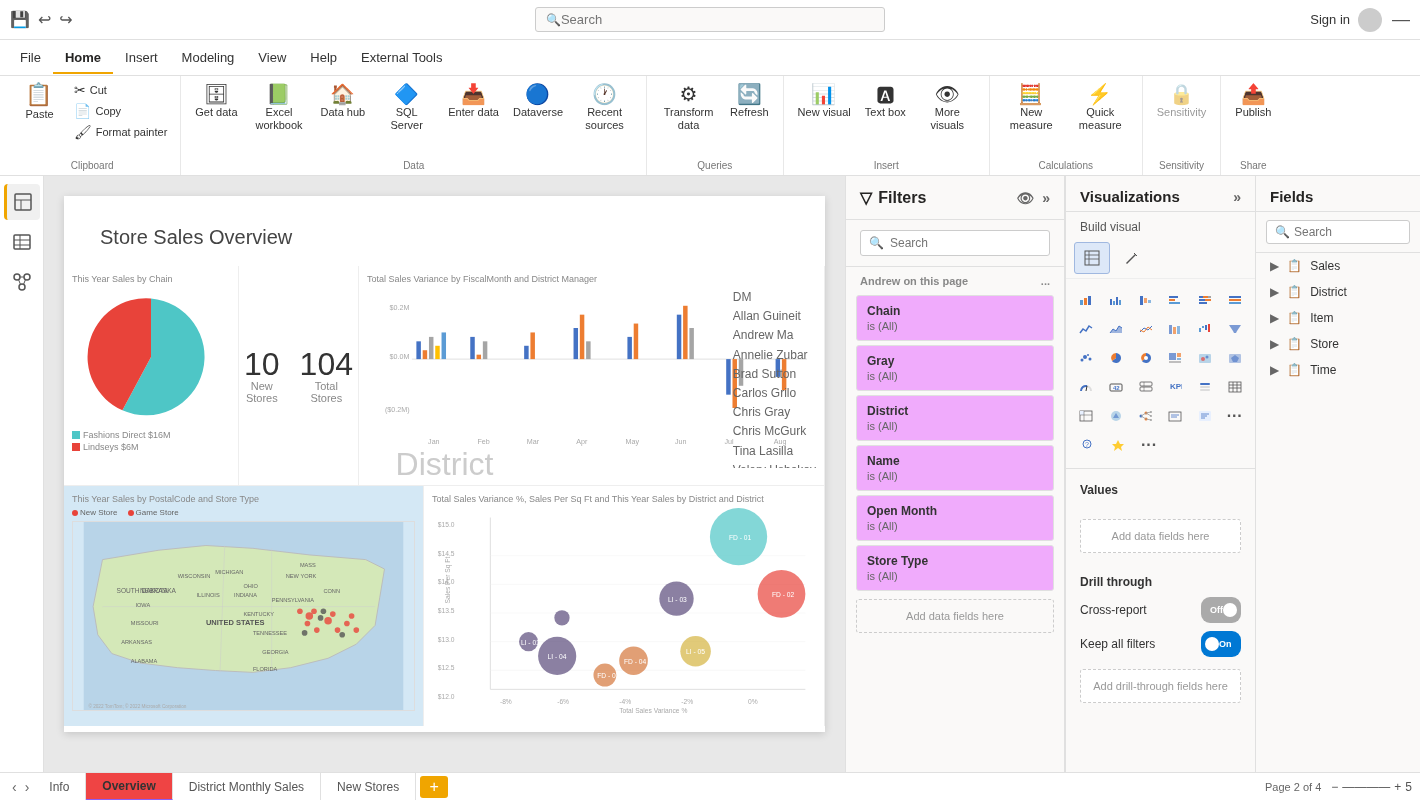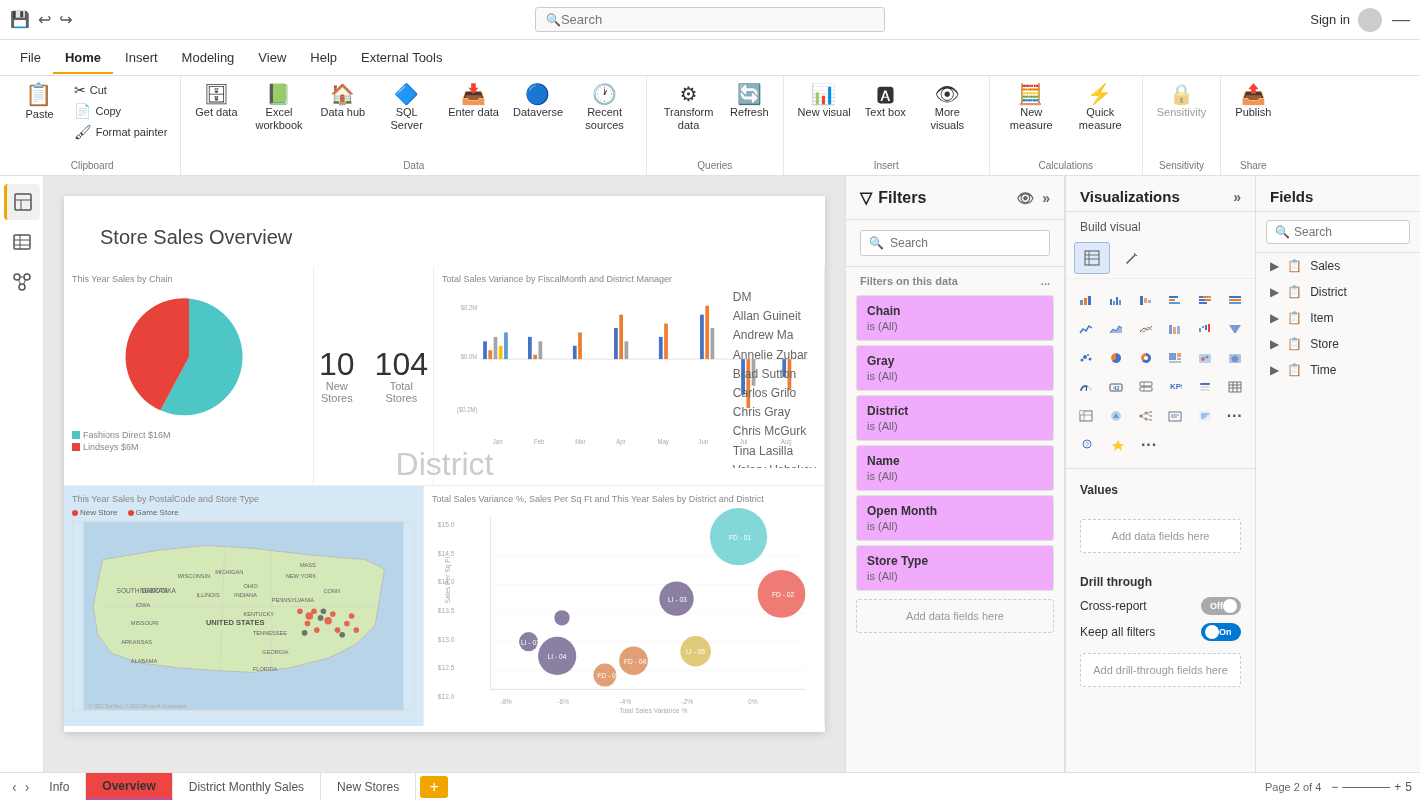"This Year Sales by Chain" div.vis-cell { width: 250px -> 175px }
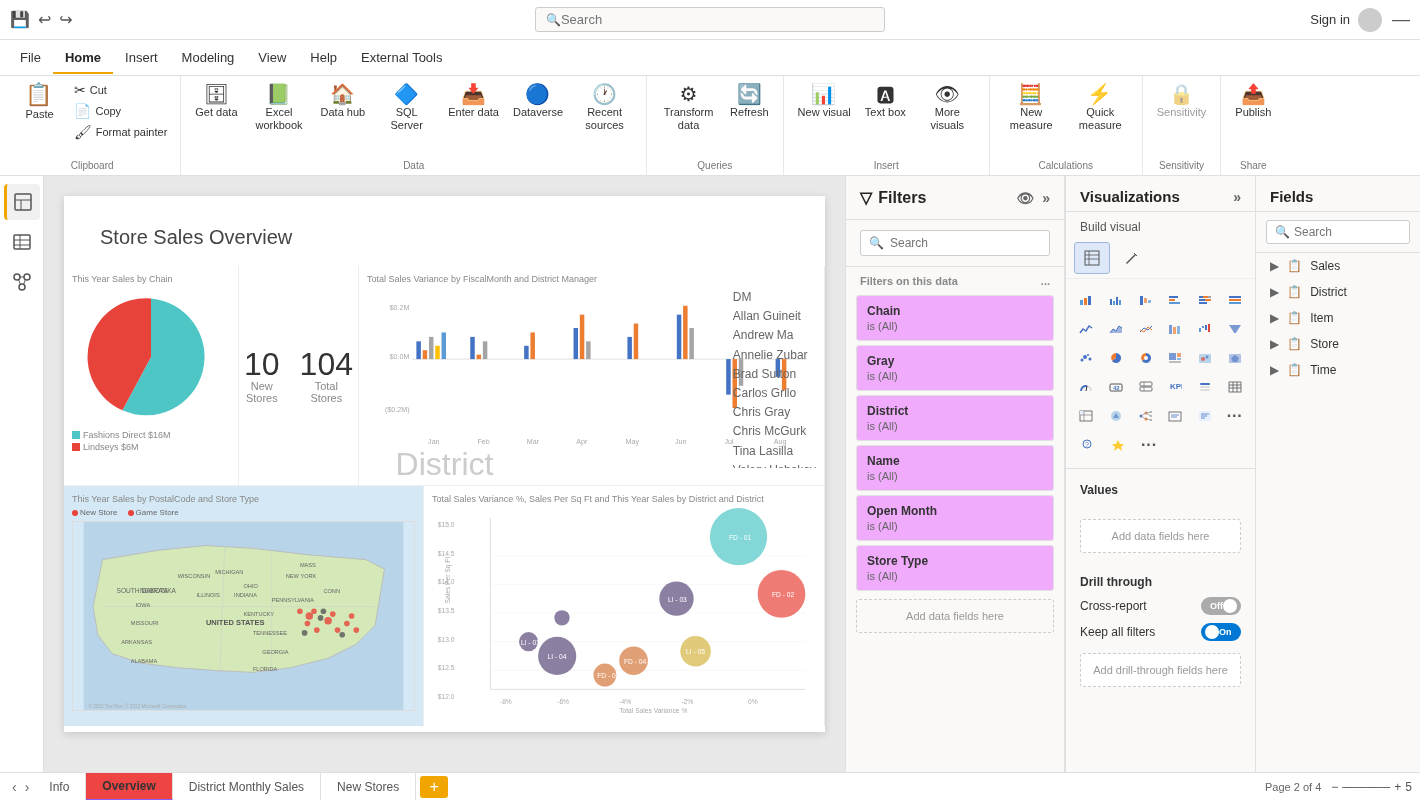"Filters on this data" span { text: Filters on this data -> Andrew on this page }
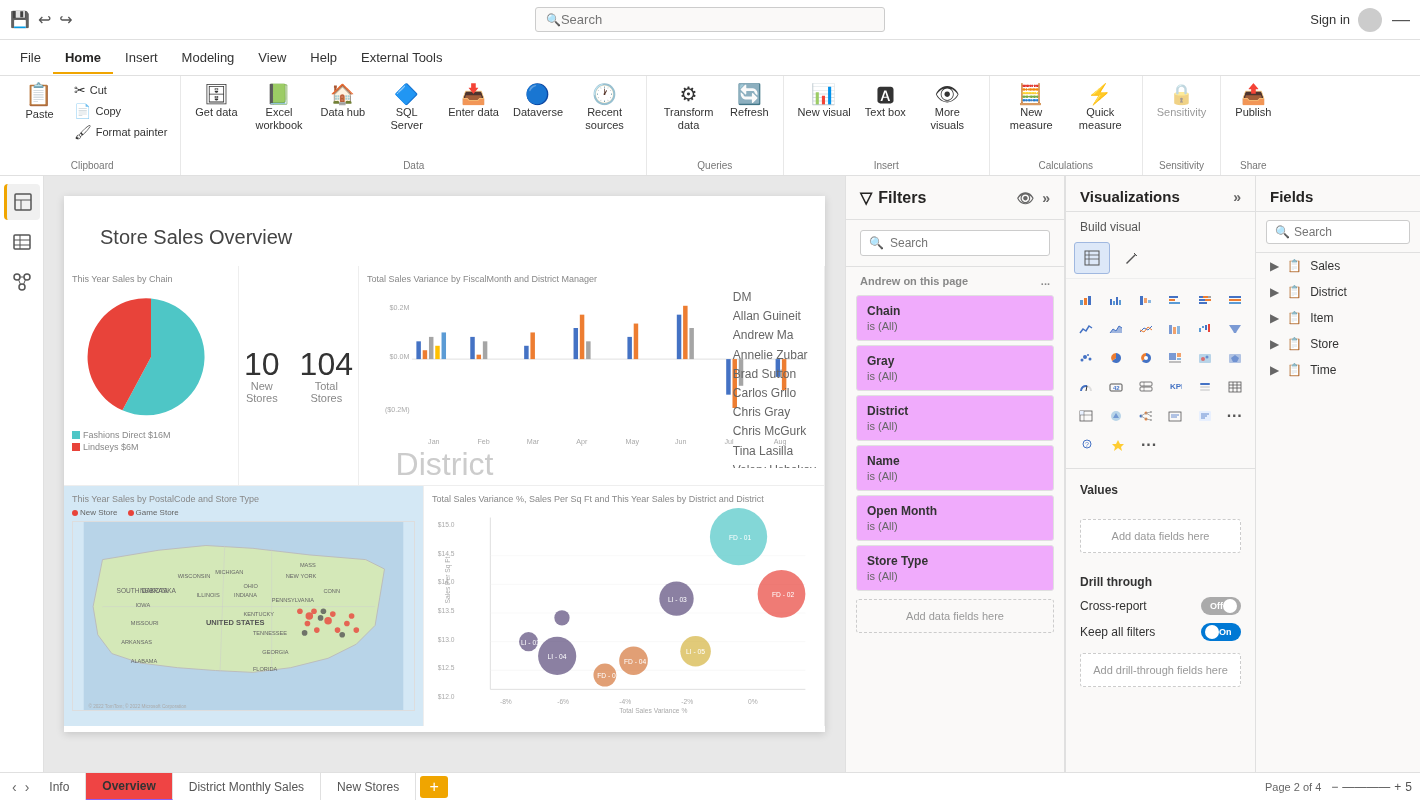"Off" .toggle-pill { height: 18px -> 26px }
